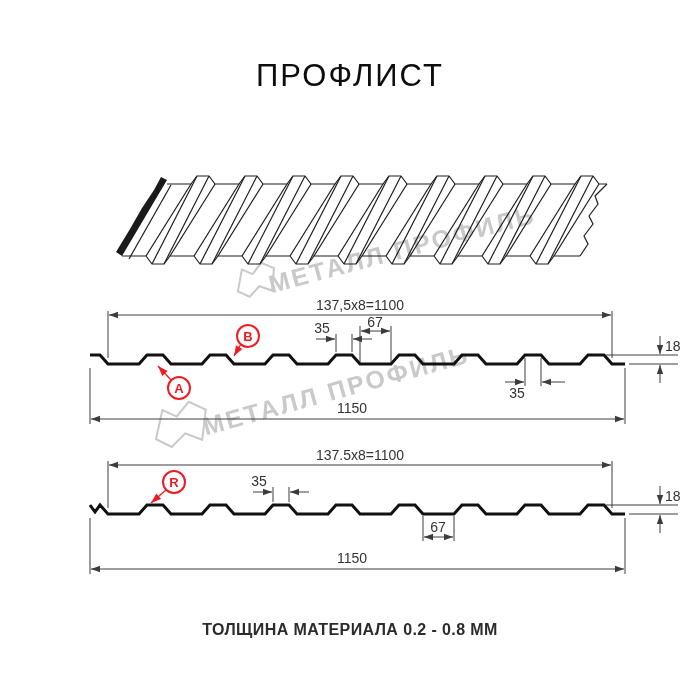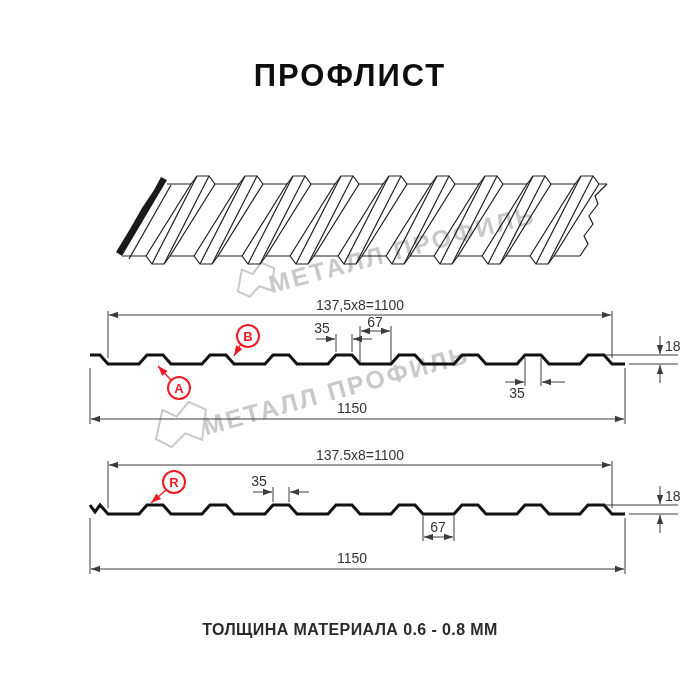"ПРОФЛИСТ" .title { font-weight: 700 -> 400 }
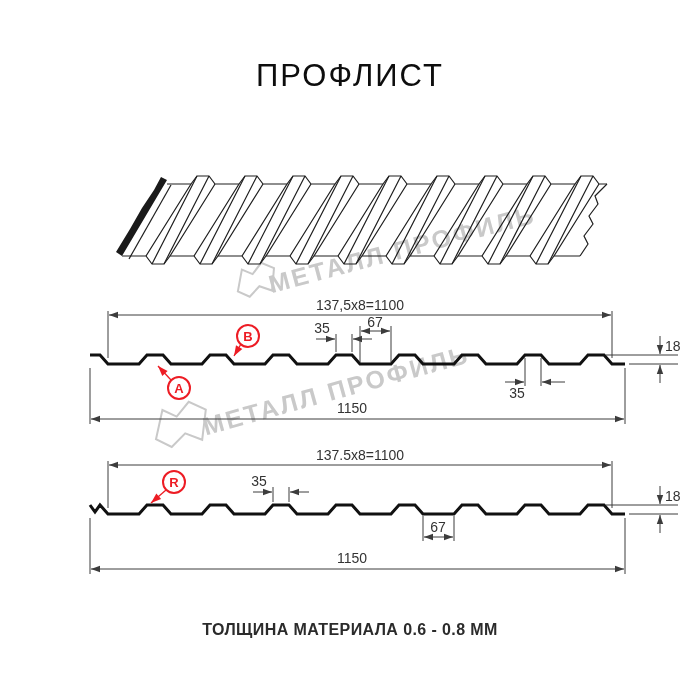"ТОЛЩИНА МАТЕРИАЛА 0.6 - 0.8" div.footer { text: 0.6 -> 0.2 }
